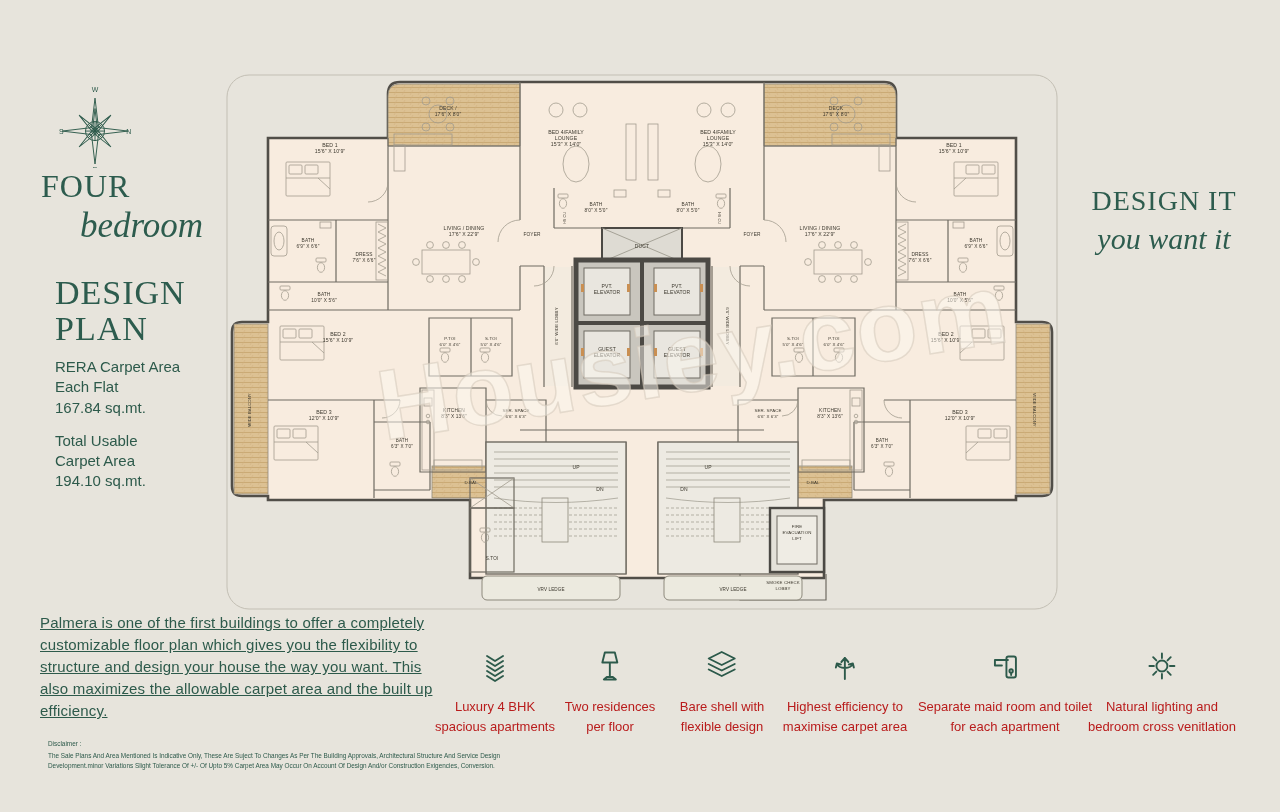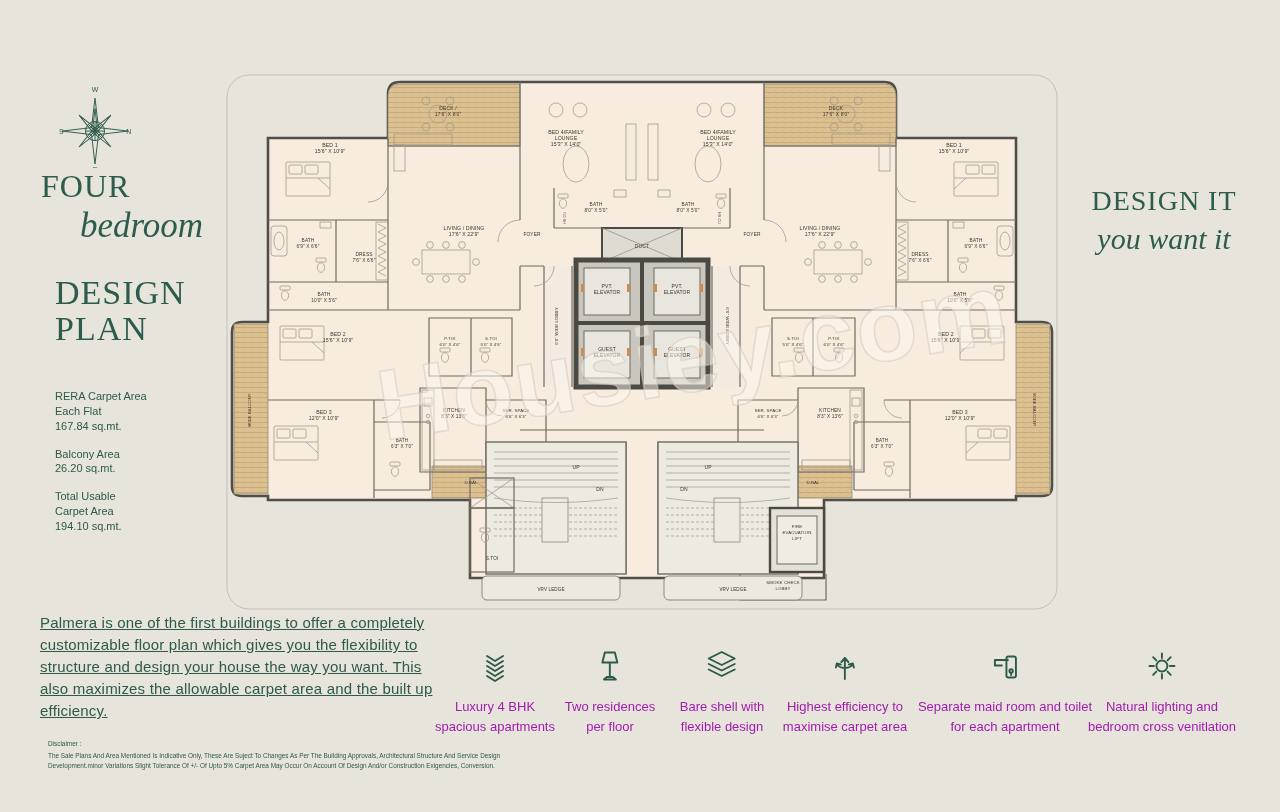"RERA Carpet Area" #stats { font-size: 11px -> 15px; margin-top: 32px -> none }
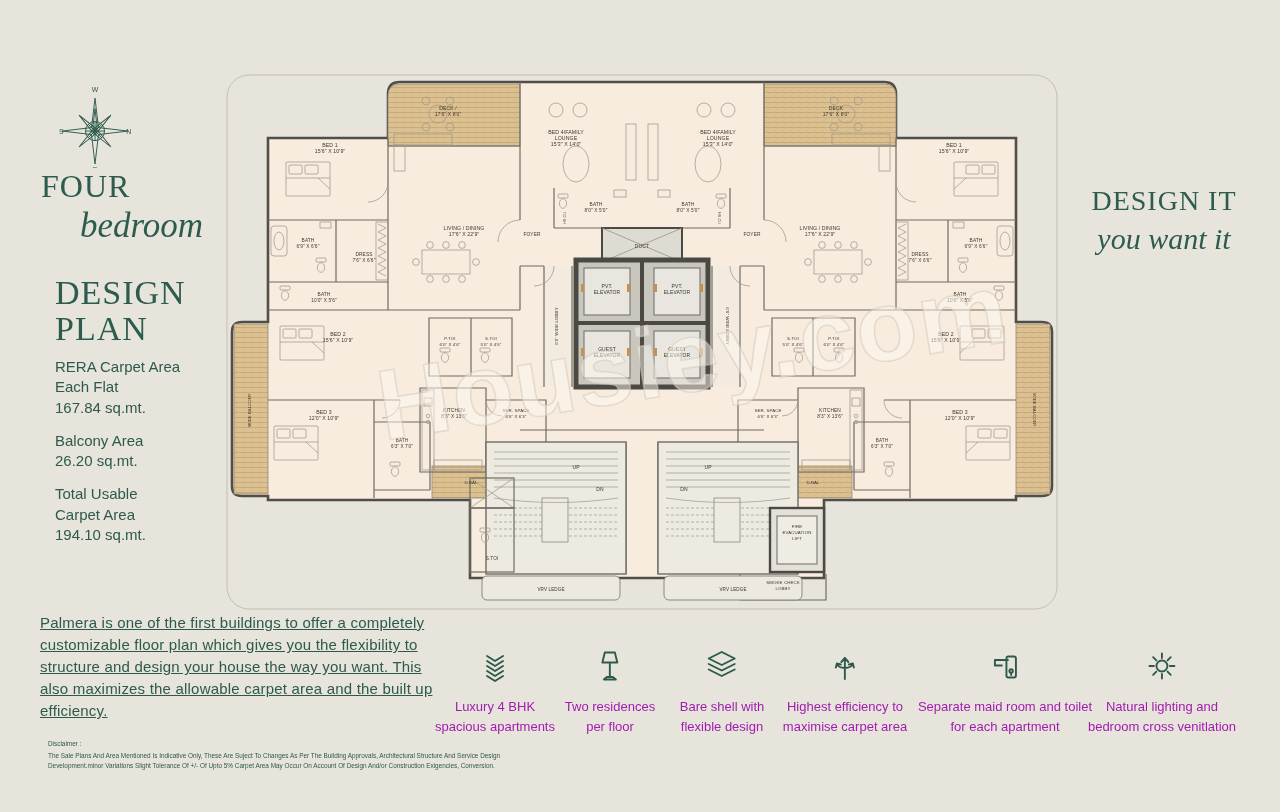"Balcony Area" div.stat { html: <div> <div>Balcony Area</div> <div>26.20 sq.mt.</div> </div> -> none }
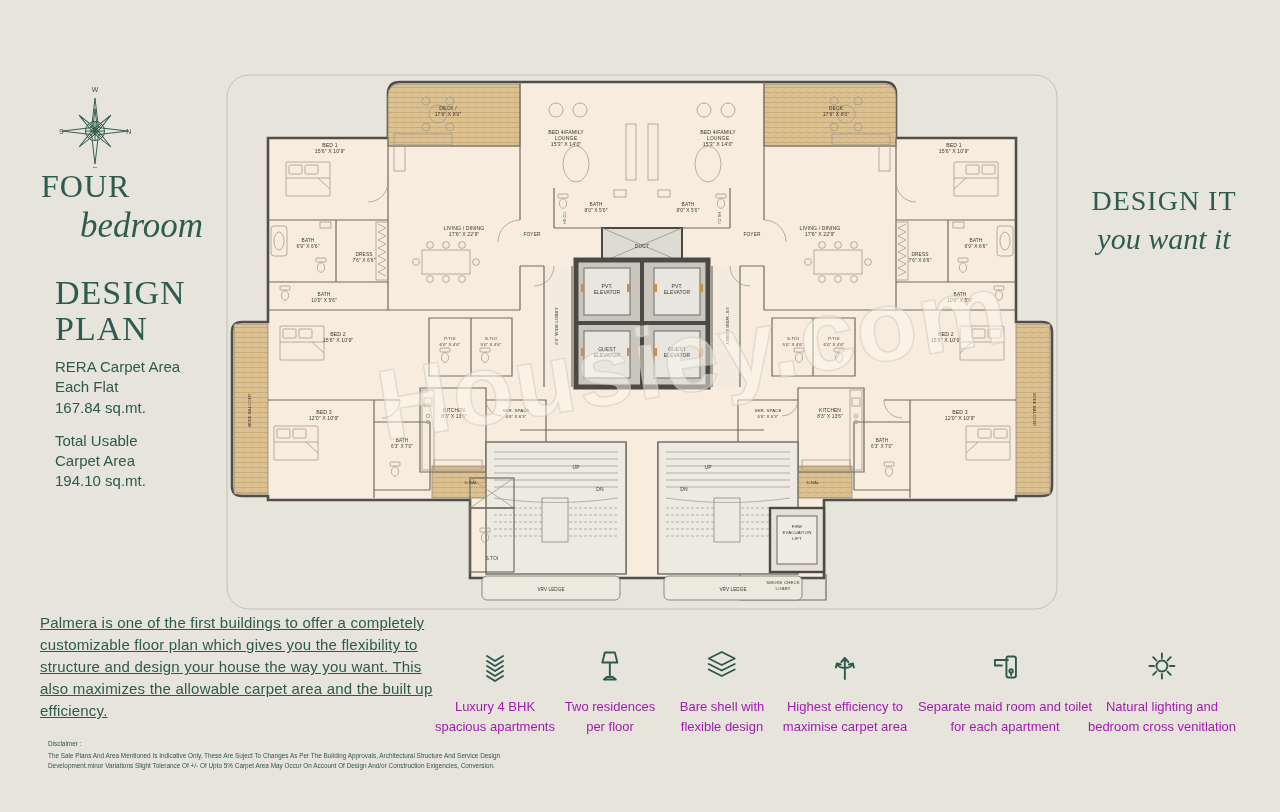"Luxury 4 BHK" .feature { color: #a21caf -> #b91c1c }
